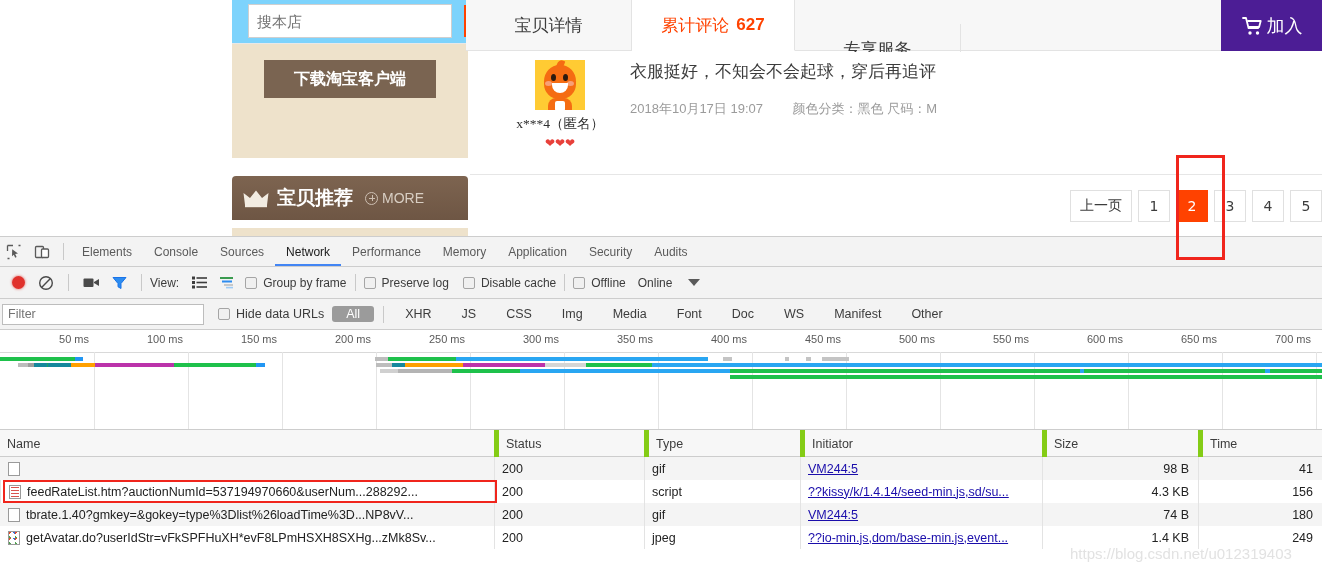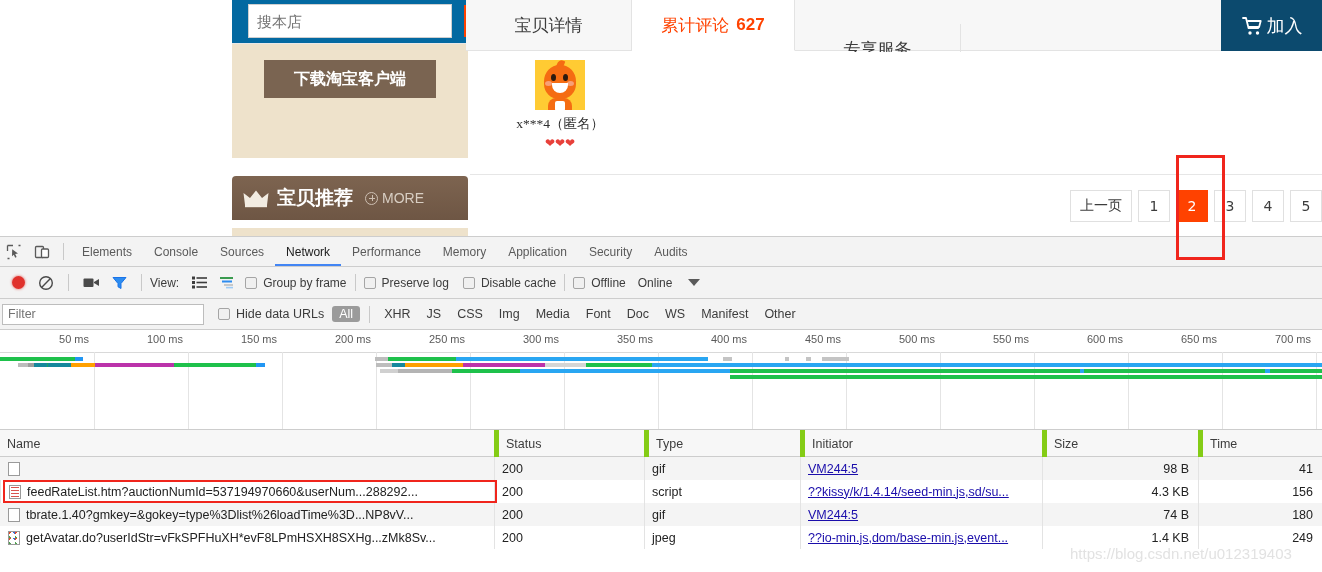"搜本店" .shop-search-wrap { background: #0369a1 -> #7dd3fc }
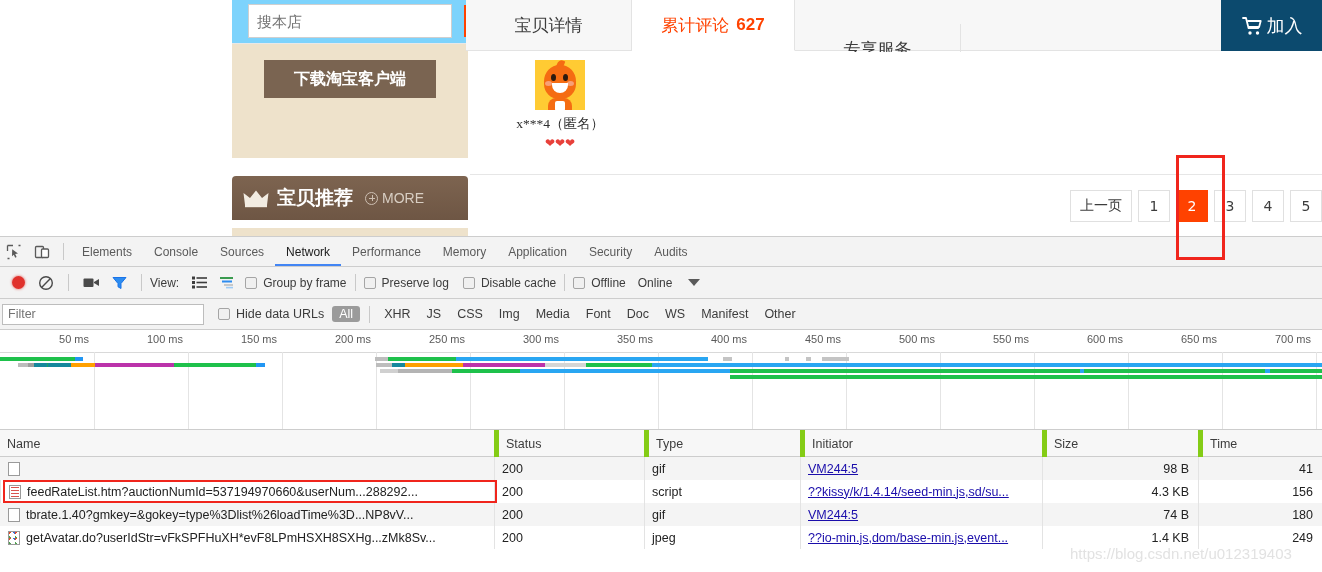"加入" .tab-cart { background: #0c4a6e -> #4c1d95 }
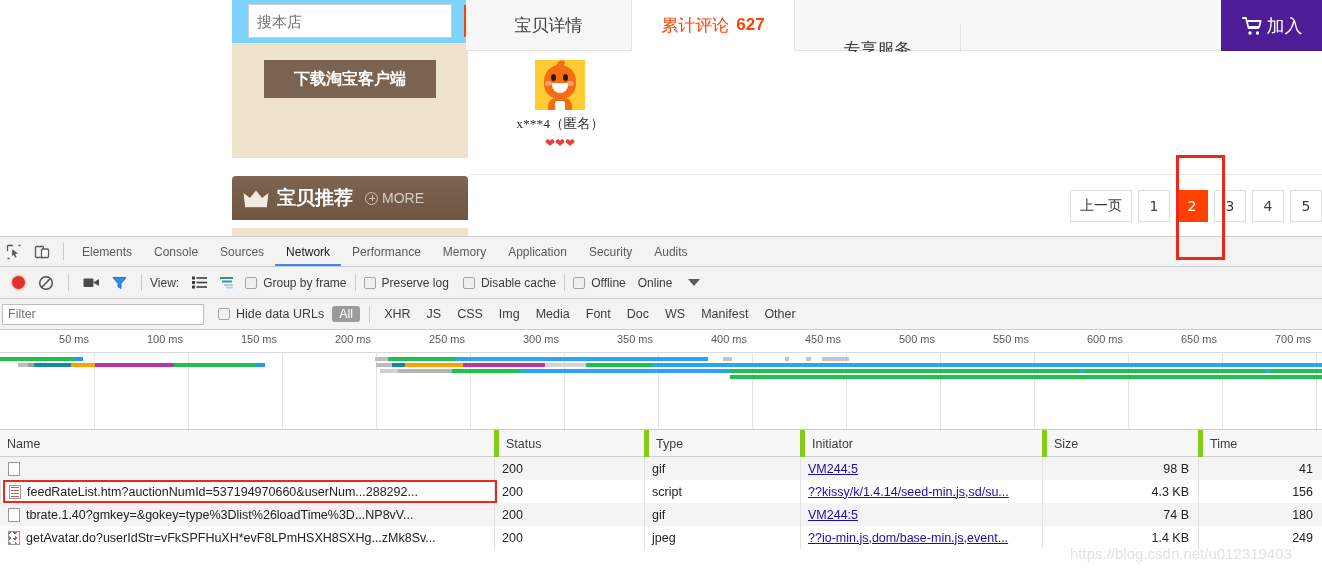"衣服挺好，不知会不会起球，穿后再追评" div.review-body { html: none -> <div> <div>衣服挺好，不知会不会起球，穿后再追评</div> <div> <span>2018年10月17日 19:07</span> <span>颜色分类：黑色 尺码：M</span> </div> </div> }
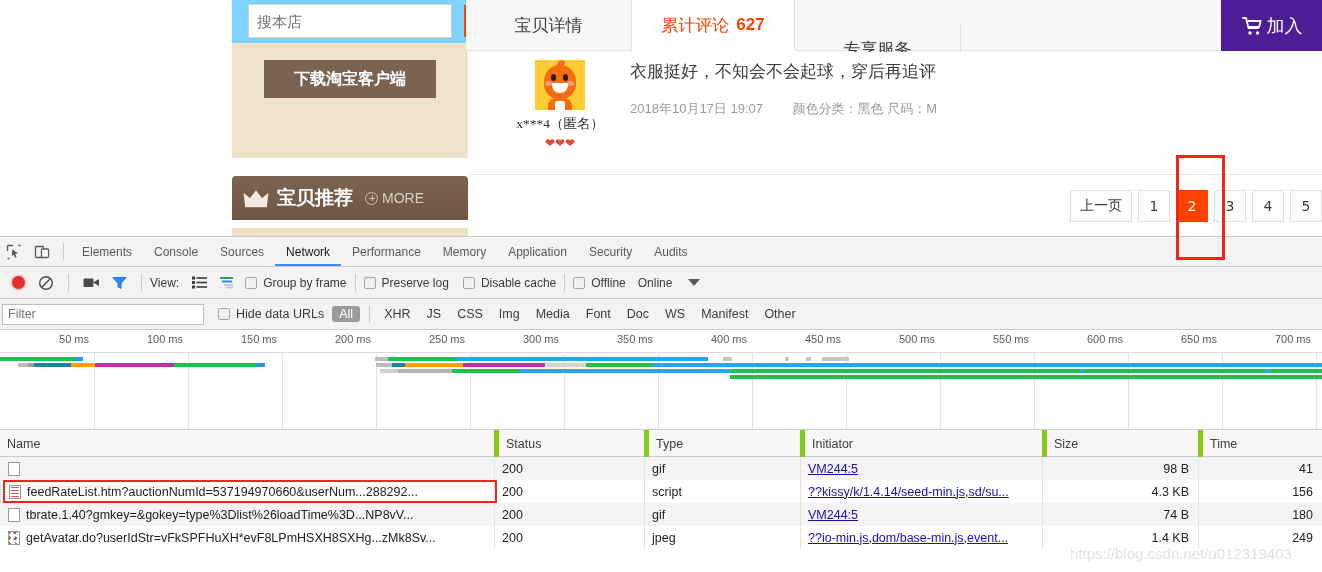"All" .ftype { padding: 1px 7px -> 1px 14px }
